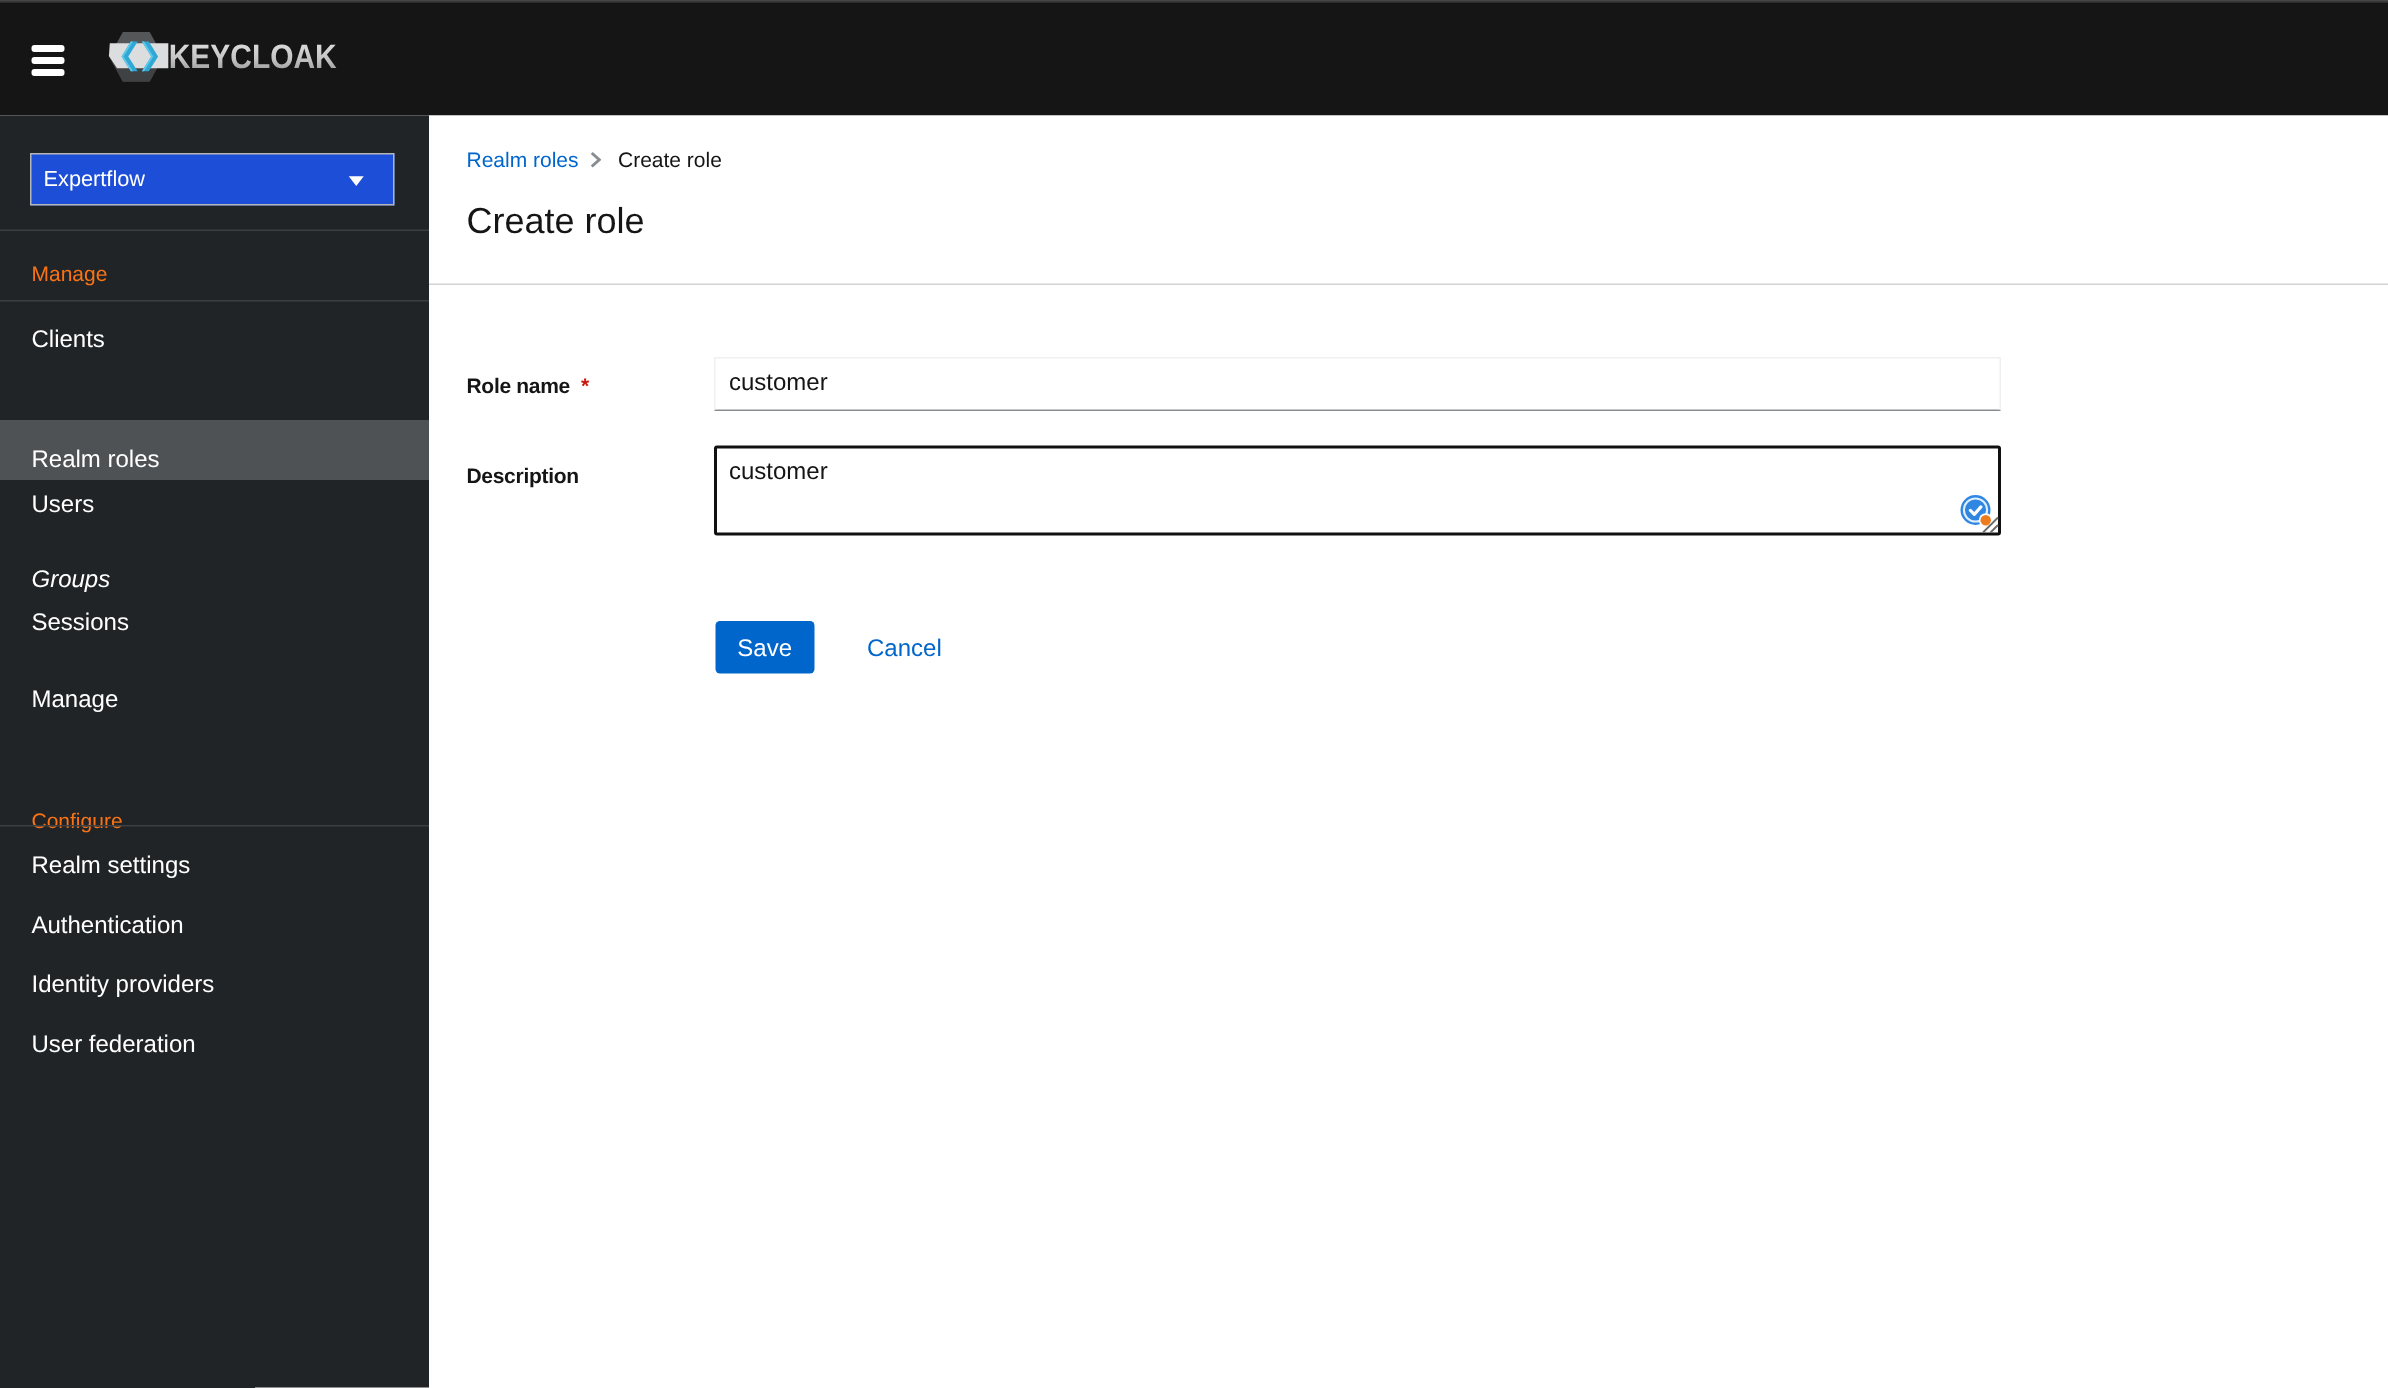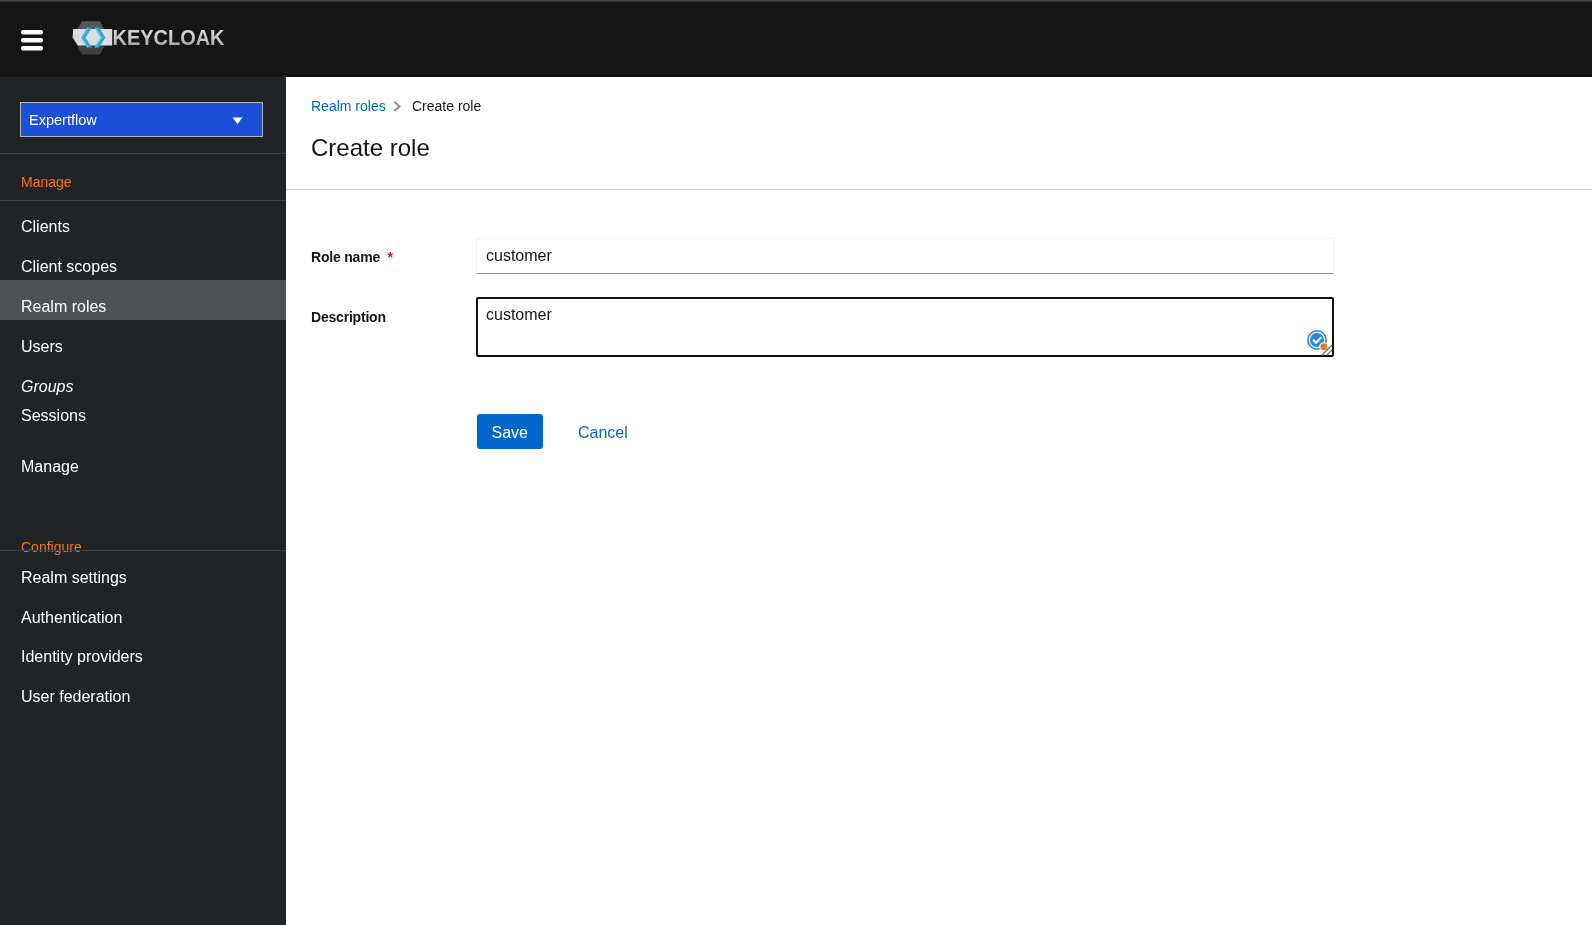"Client scopes" div.navitem { html: <div>Client scopes</div> -> none }
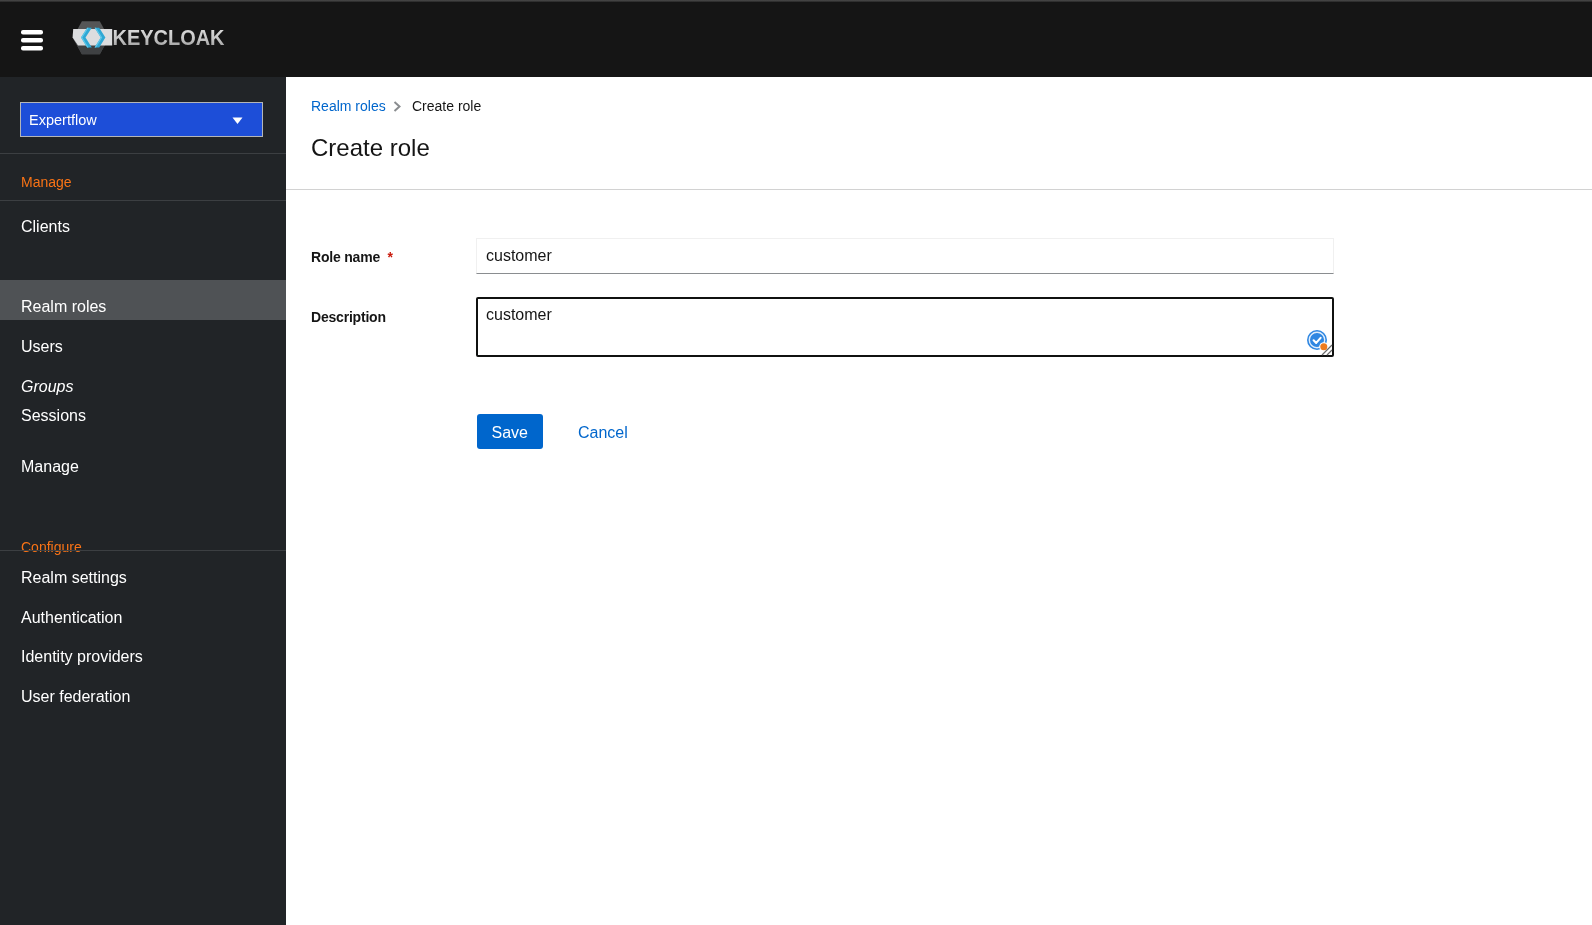"Users" div.navitem { top: 243px -> 233px }
